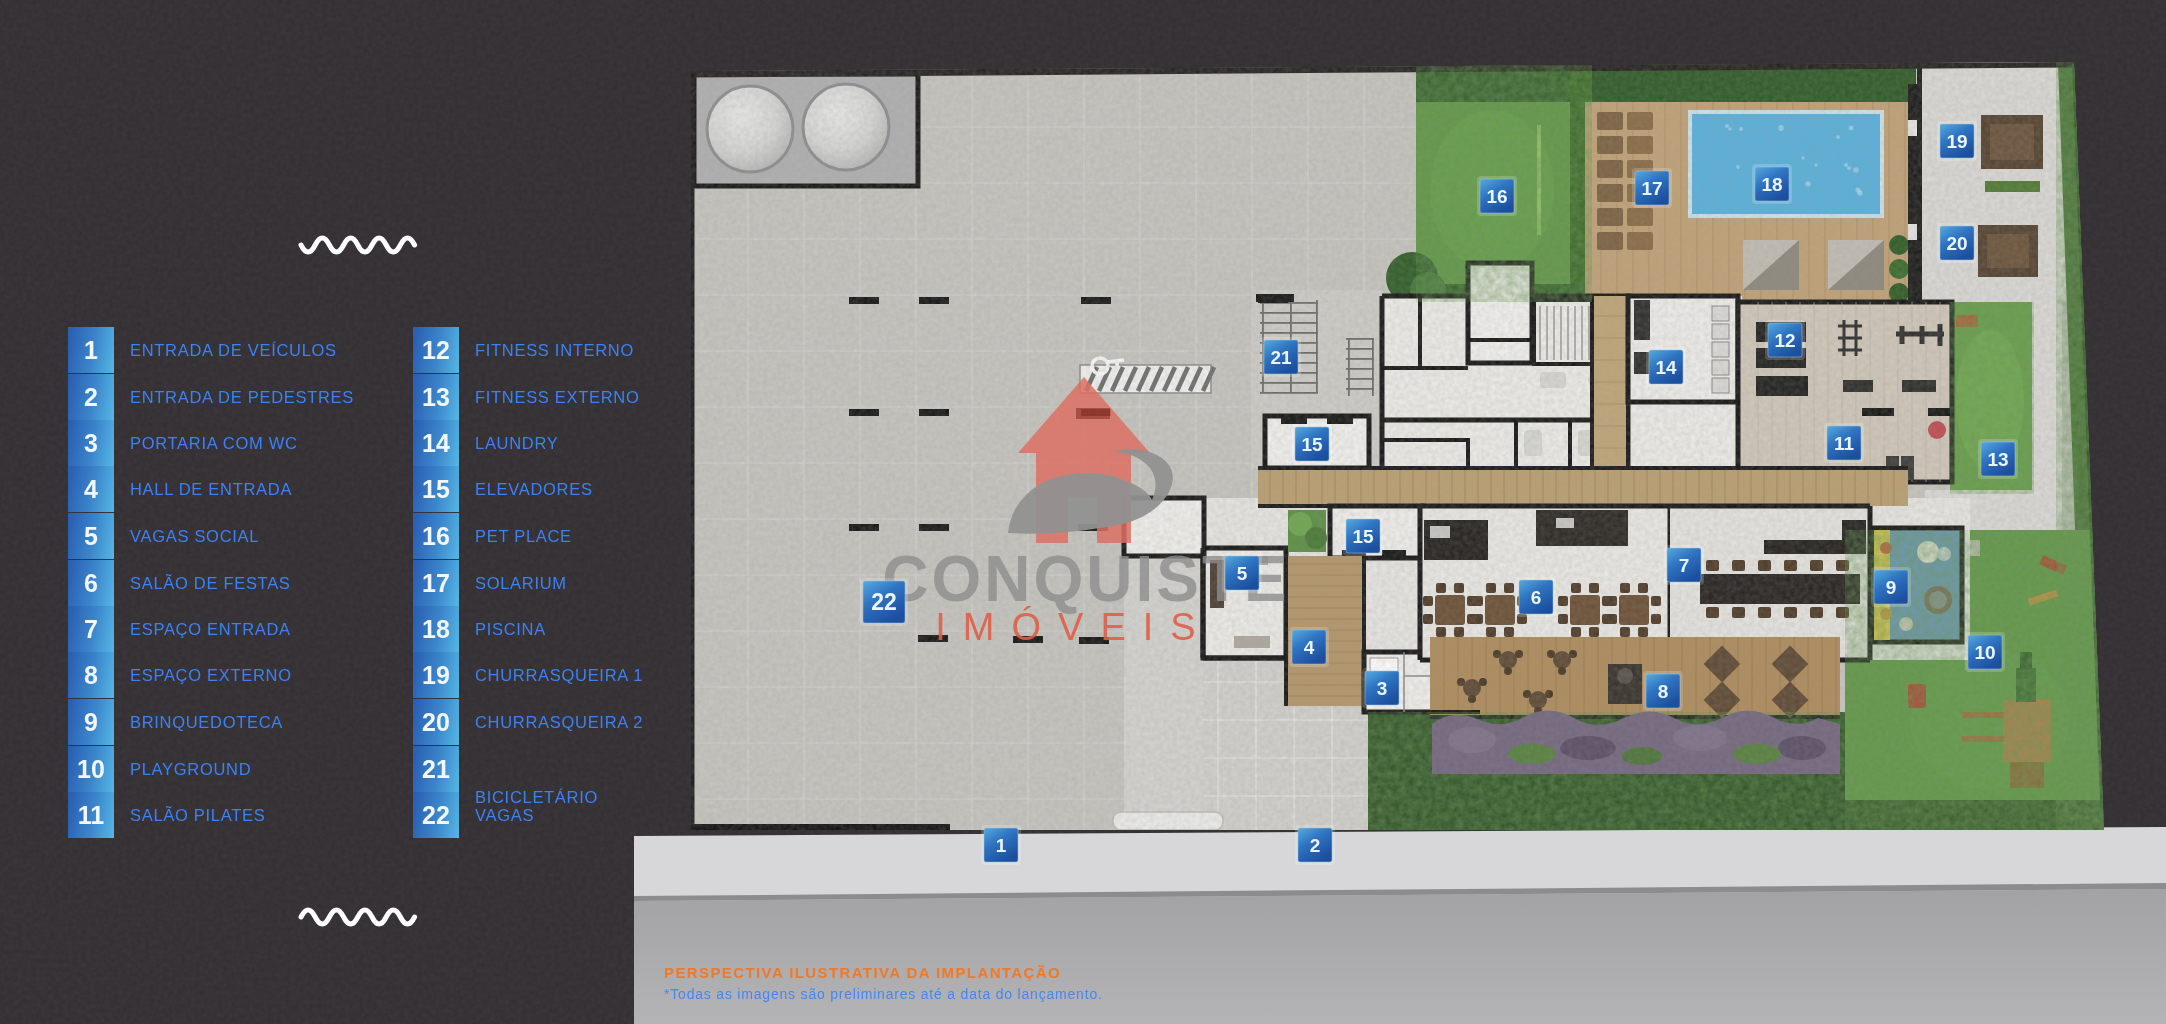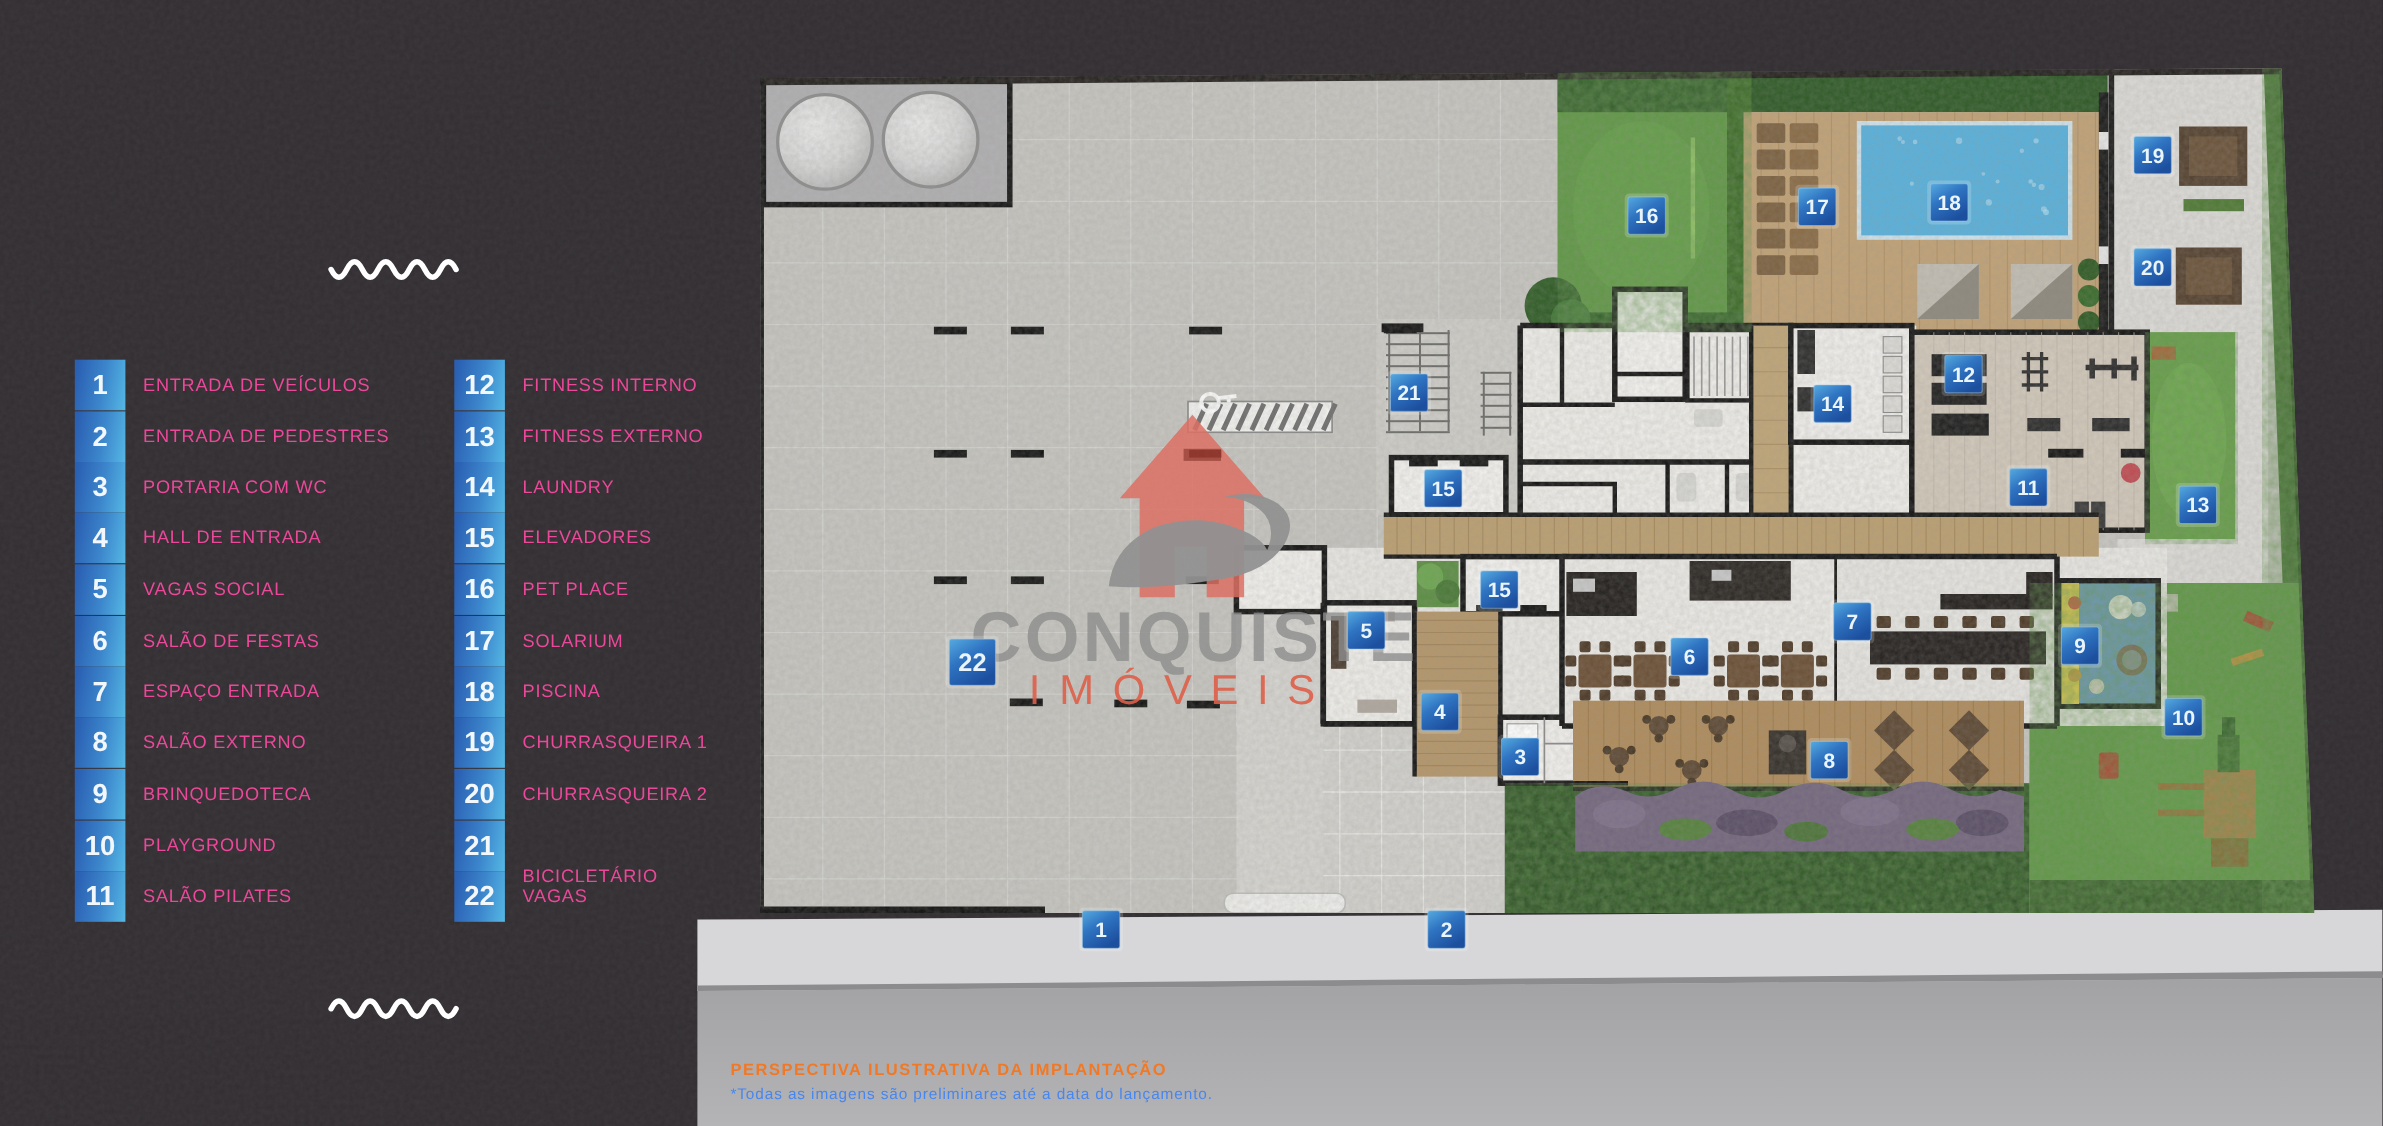"ENTRADA DE VEÍCULOS" .lgtx { color: #ec4899 -> #3b82f6 }
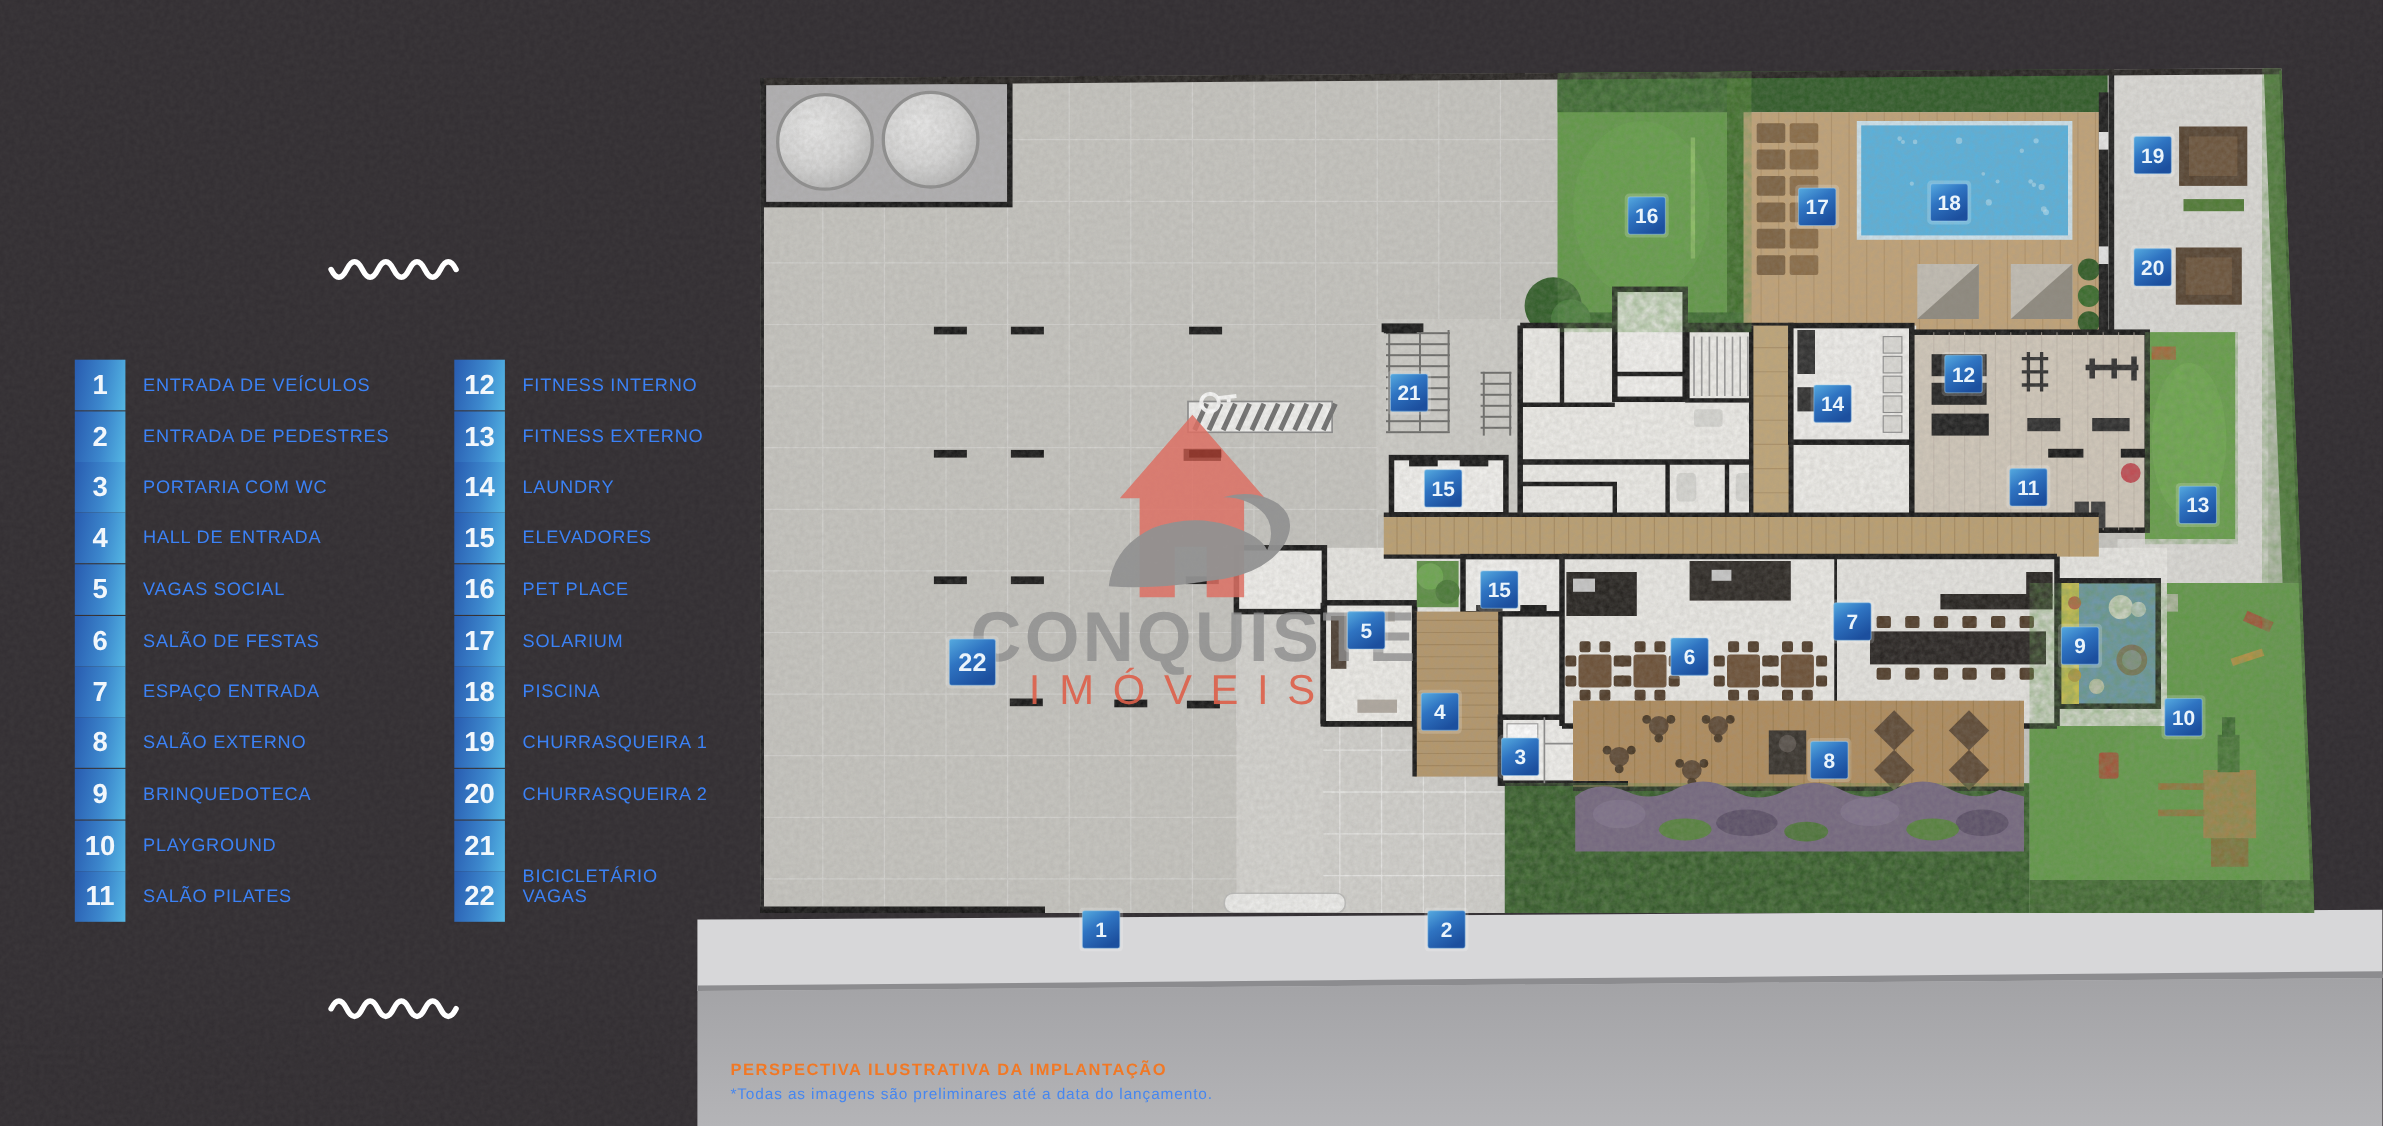"SALÃO EXTERNO" div.lgtx { text: SALÃO -> ESPAÇO }
